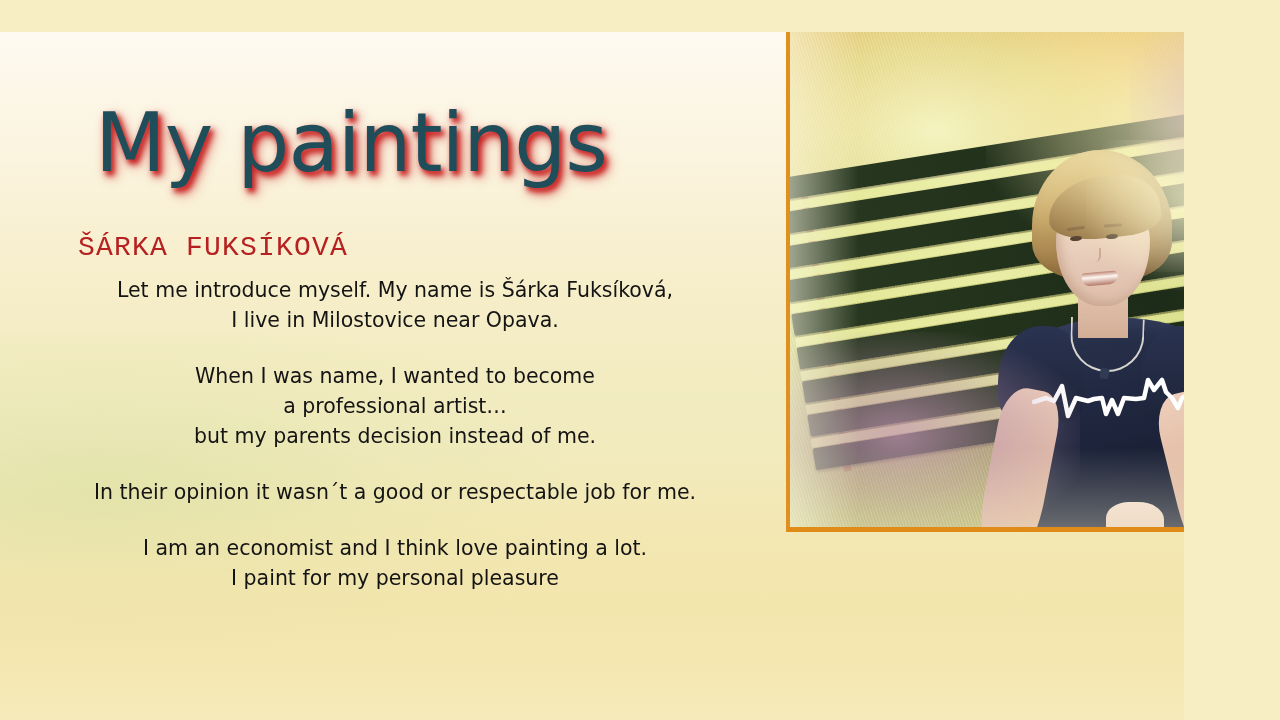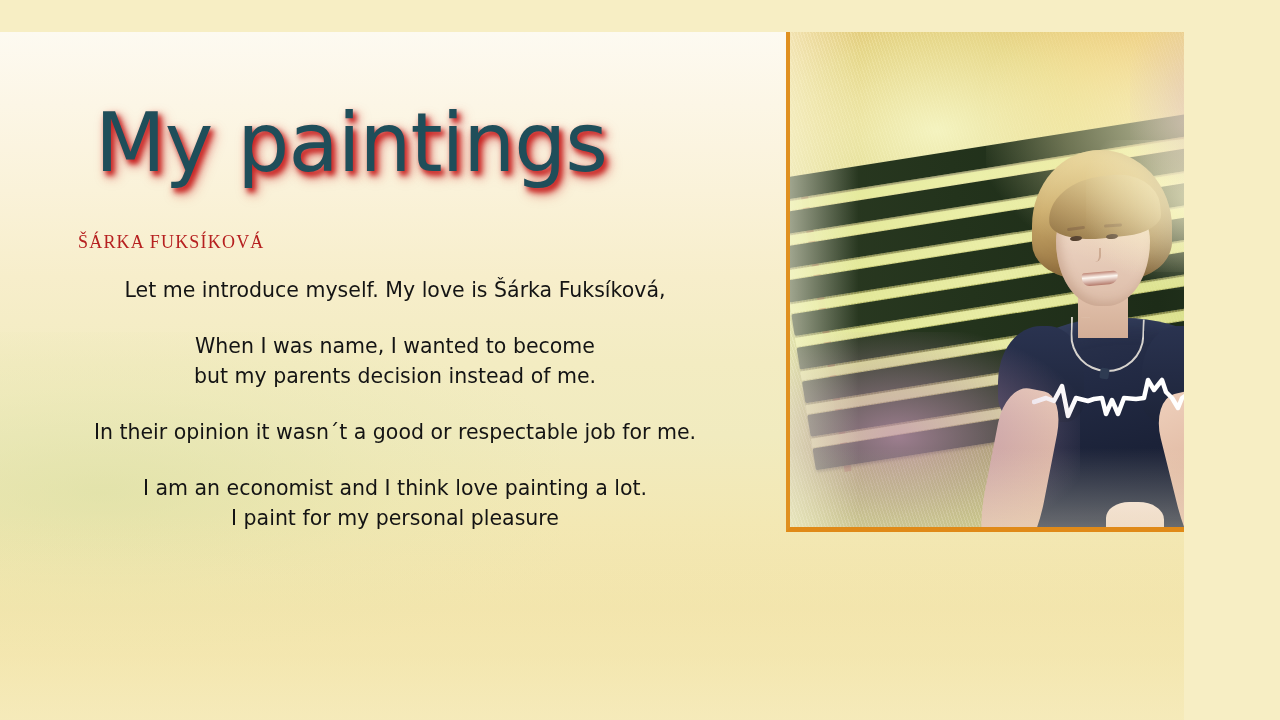"ŠÁRKA FUKSÍKOVÁ" .subtitle { font-family: Liberation Serif, serif -> Liberation Mono, monospace; font-size: 18px -> 28px }
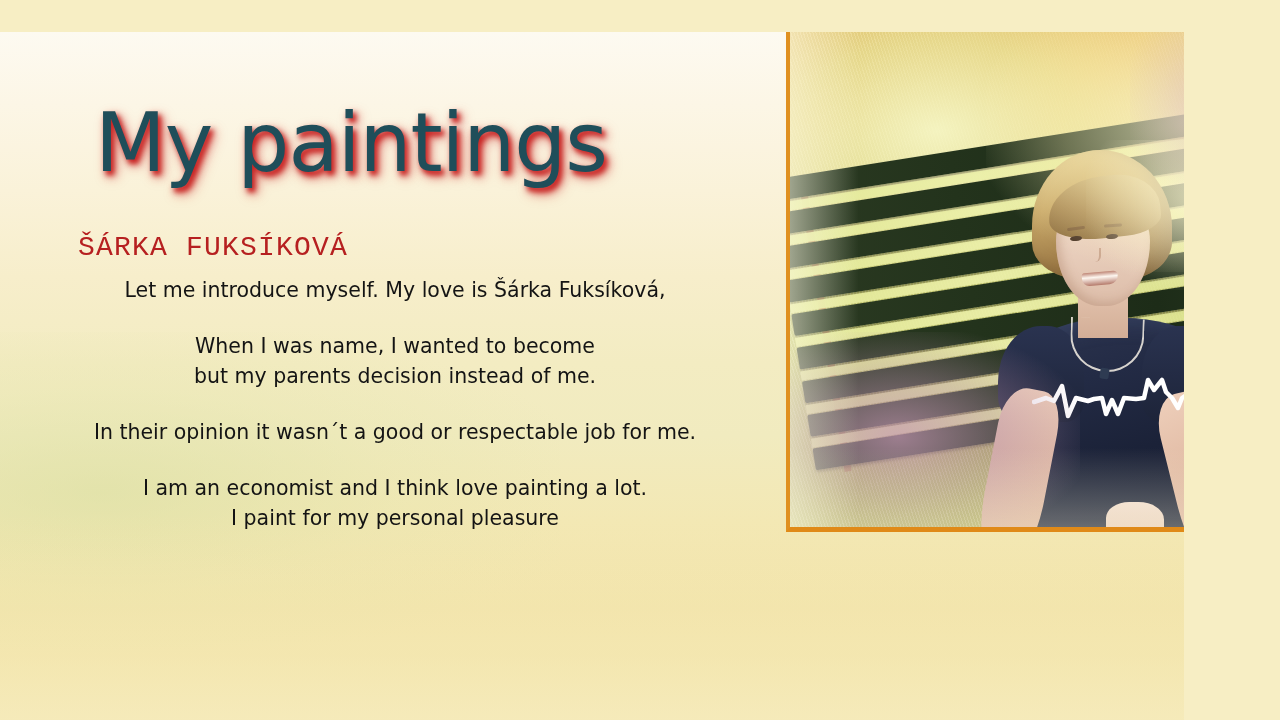"Let me introduce myself. My" span.ln { text: love -> name }
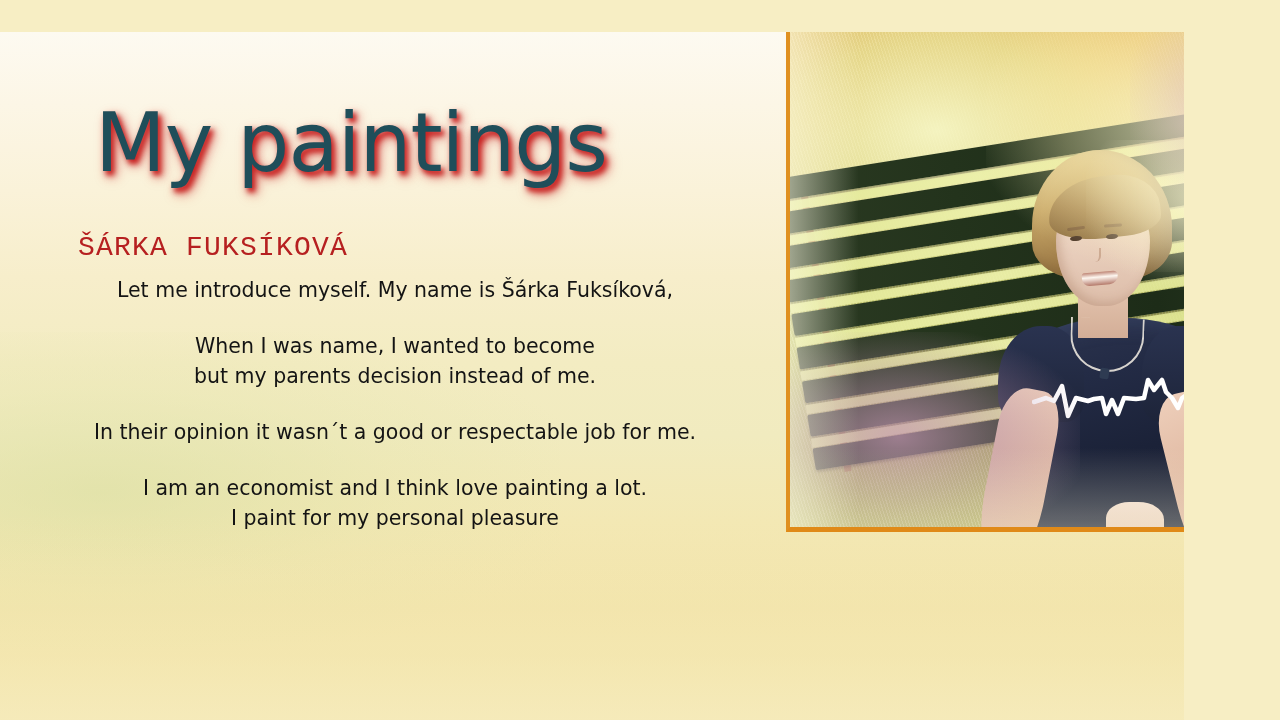"I live in Milostovice near" span.ln { html: none -> <span>I live in Milostovice near Opava.</span> }
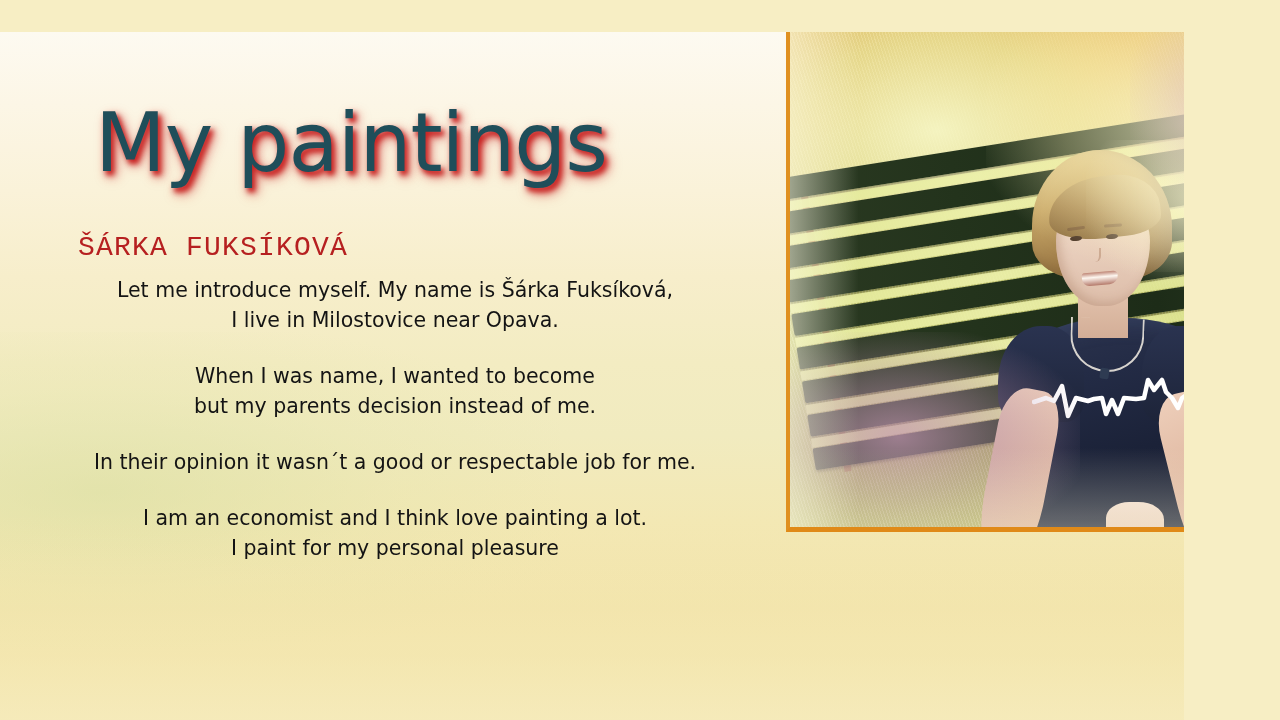"a professional artist…" span.ln { html: none -> <span>a professional artist…</span> }
